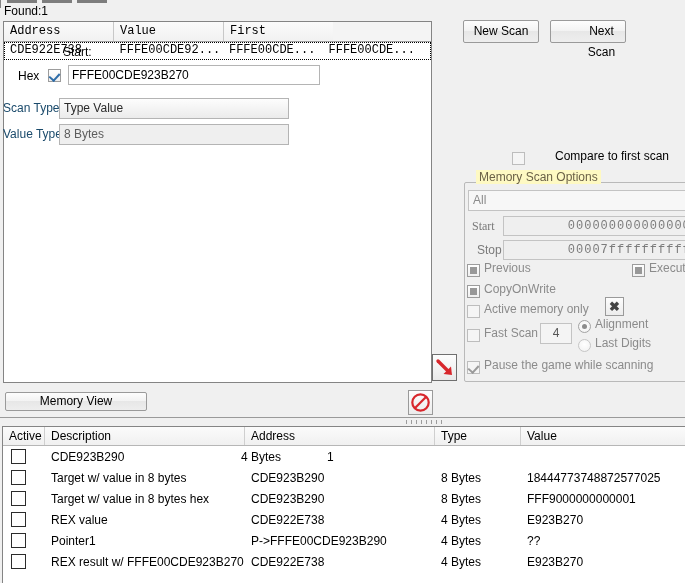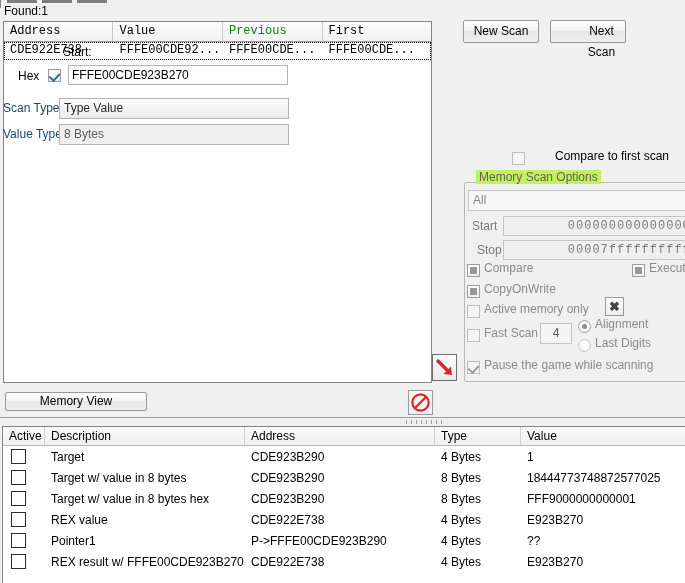"Previous" div.hcell { html: <div>Previous</div> -> none }
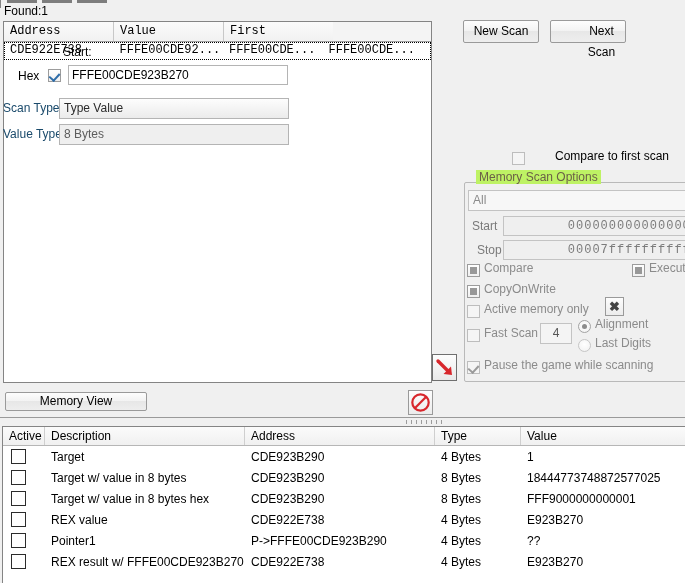"FFFE00CDE923B270" .value-input { width: 220px -> 252px }
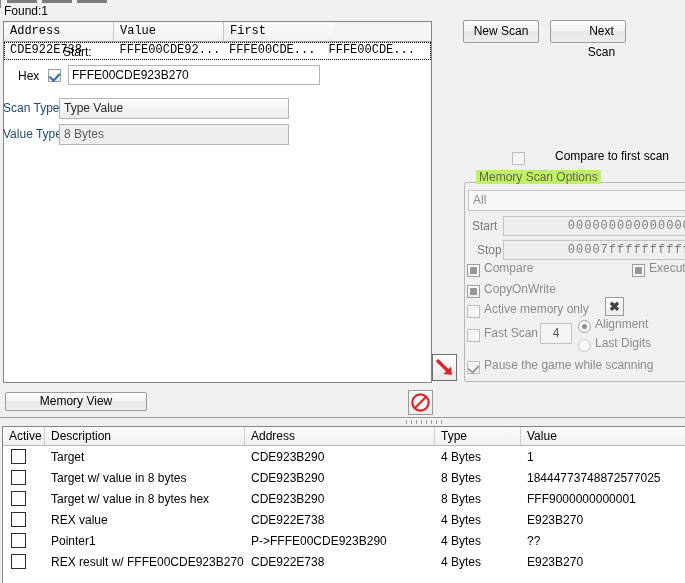"Memory Scan Options" .groupbox-title { background: #bef264 -> #fef9c3 }
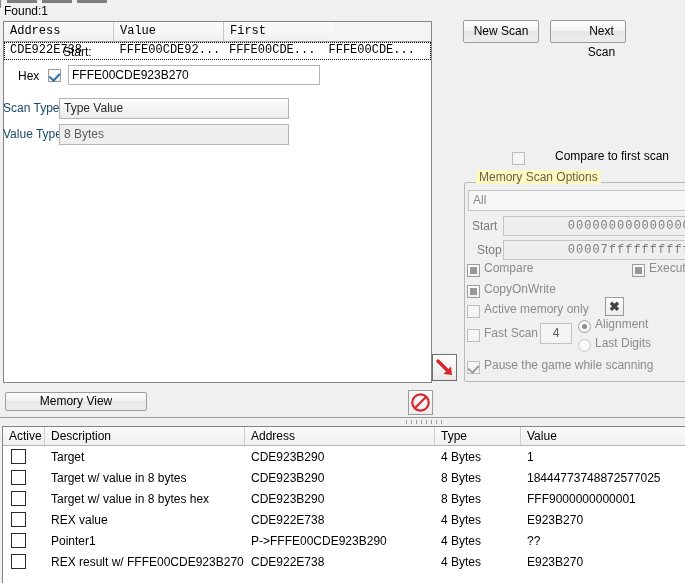"Start" .start-lbl { font-family: none -> Liberation Serif, serif }
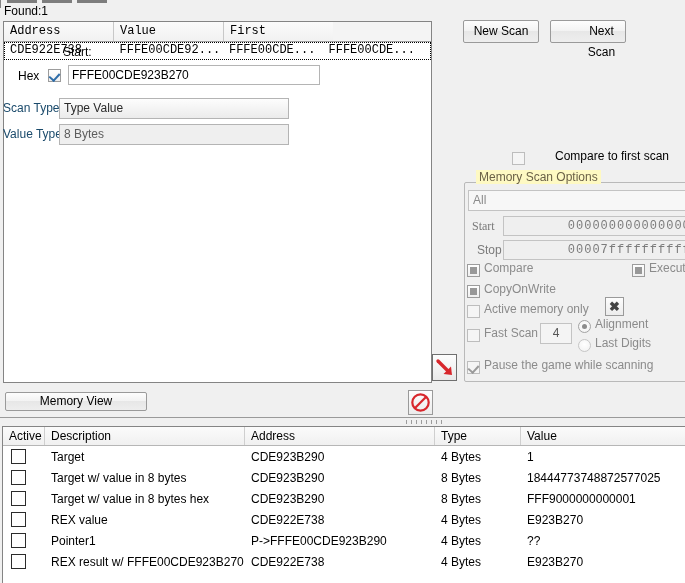"Compare" div.writable-lbl { text: Compare -> Previous }
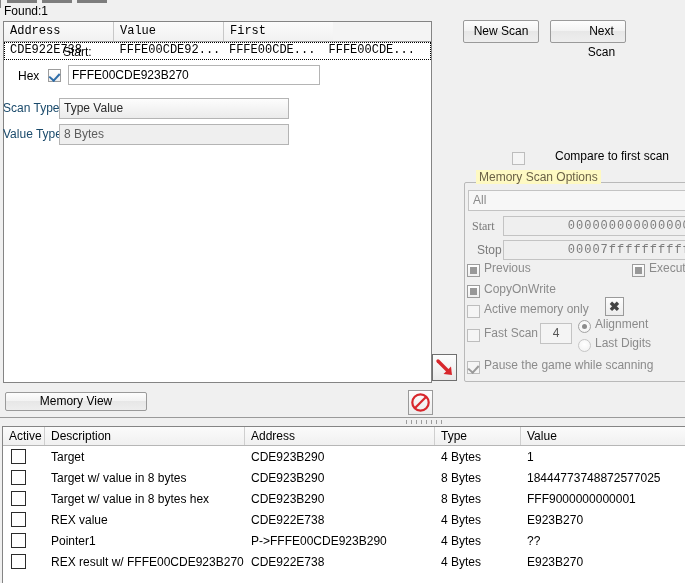"Target" div.c { html: <div>Target</div> -> none }
